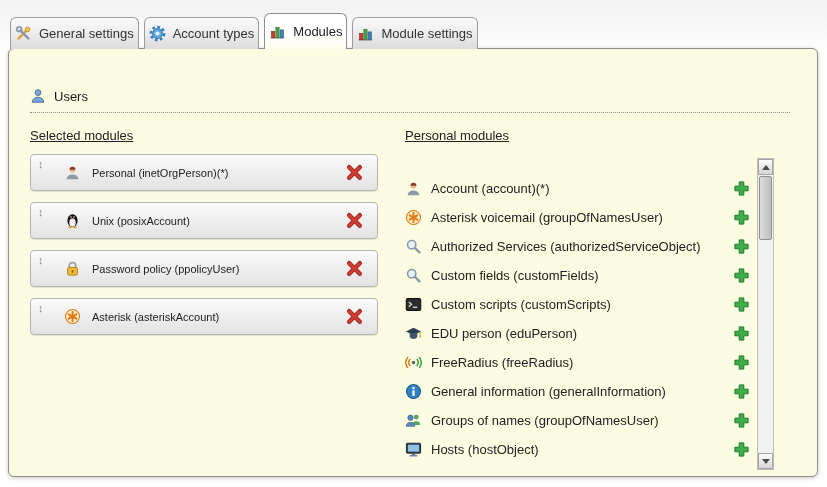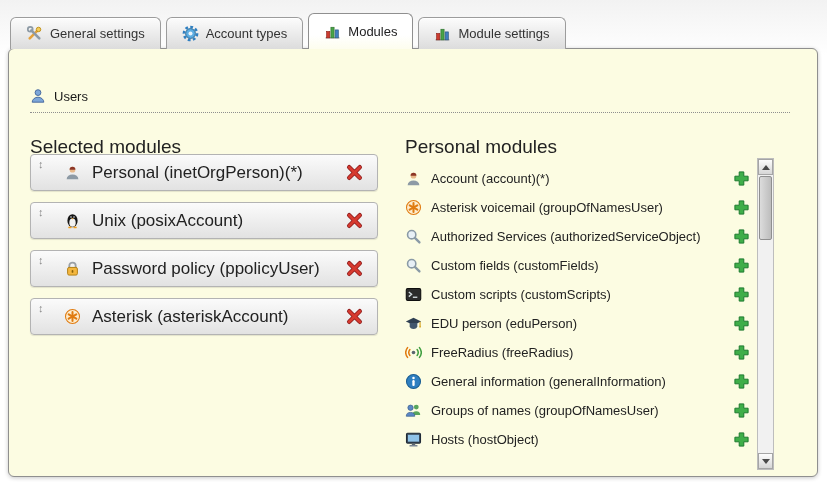"General settings" .tab { padding: 0 15px -> 0 4px }
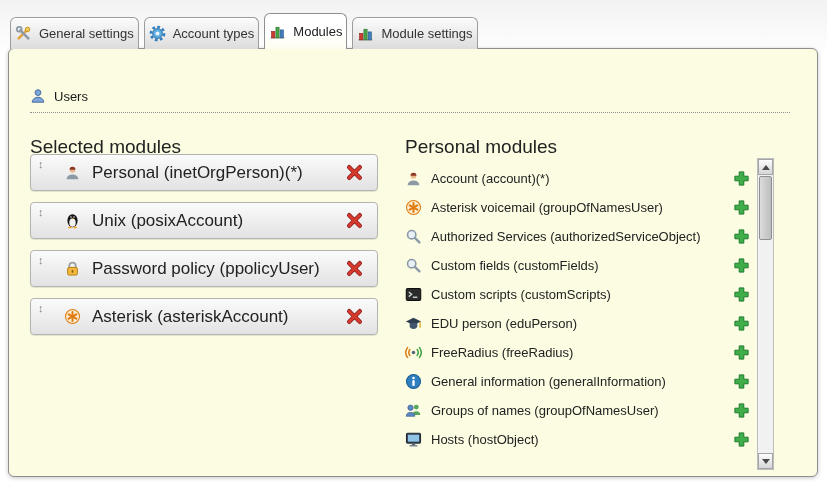"Selected modules" .col-head { font-size: 19px -> 13px; text-decoration: none -> underline; top: 136px -> 128px }
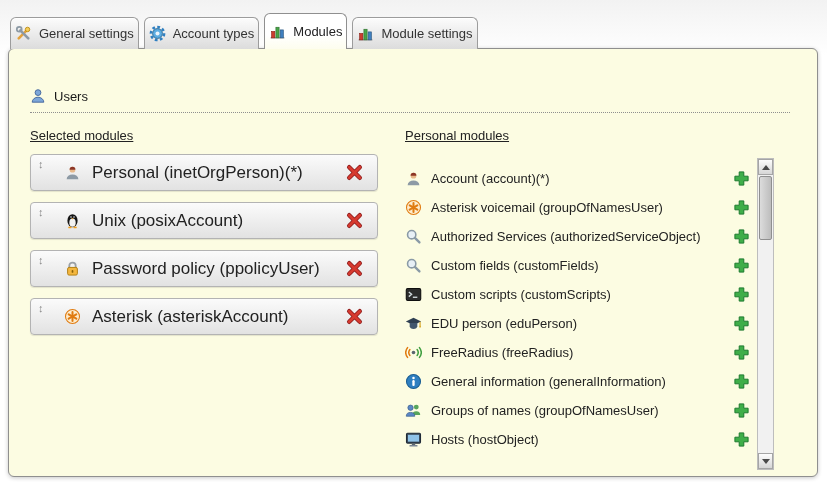"Personal (inetOrgPerson)(*)" .sel-item .lbl { font-size: 17px -> 11px }
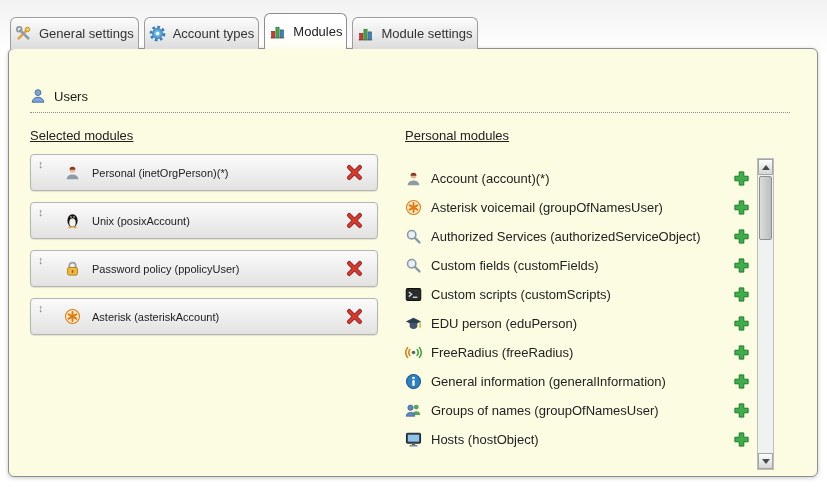"Account (account)(*)" .av-list { top: 164px -> 174px }
